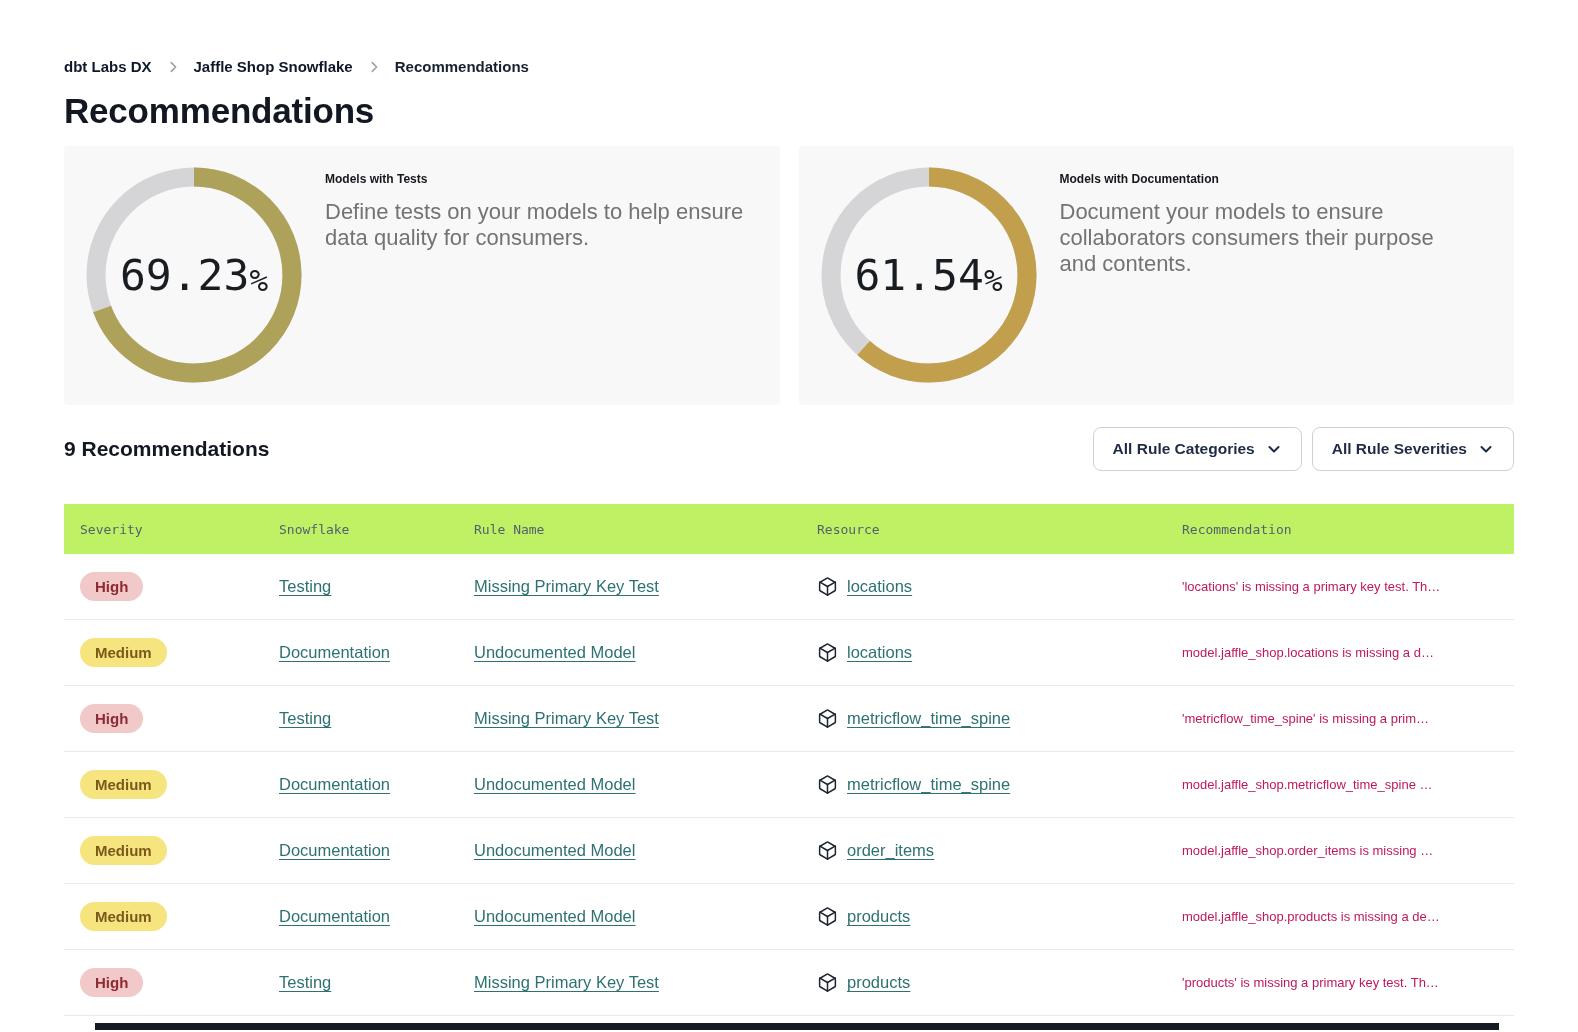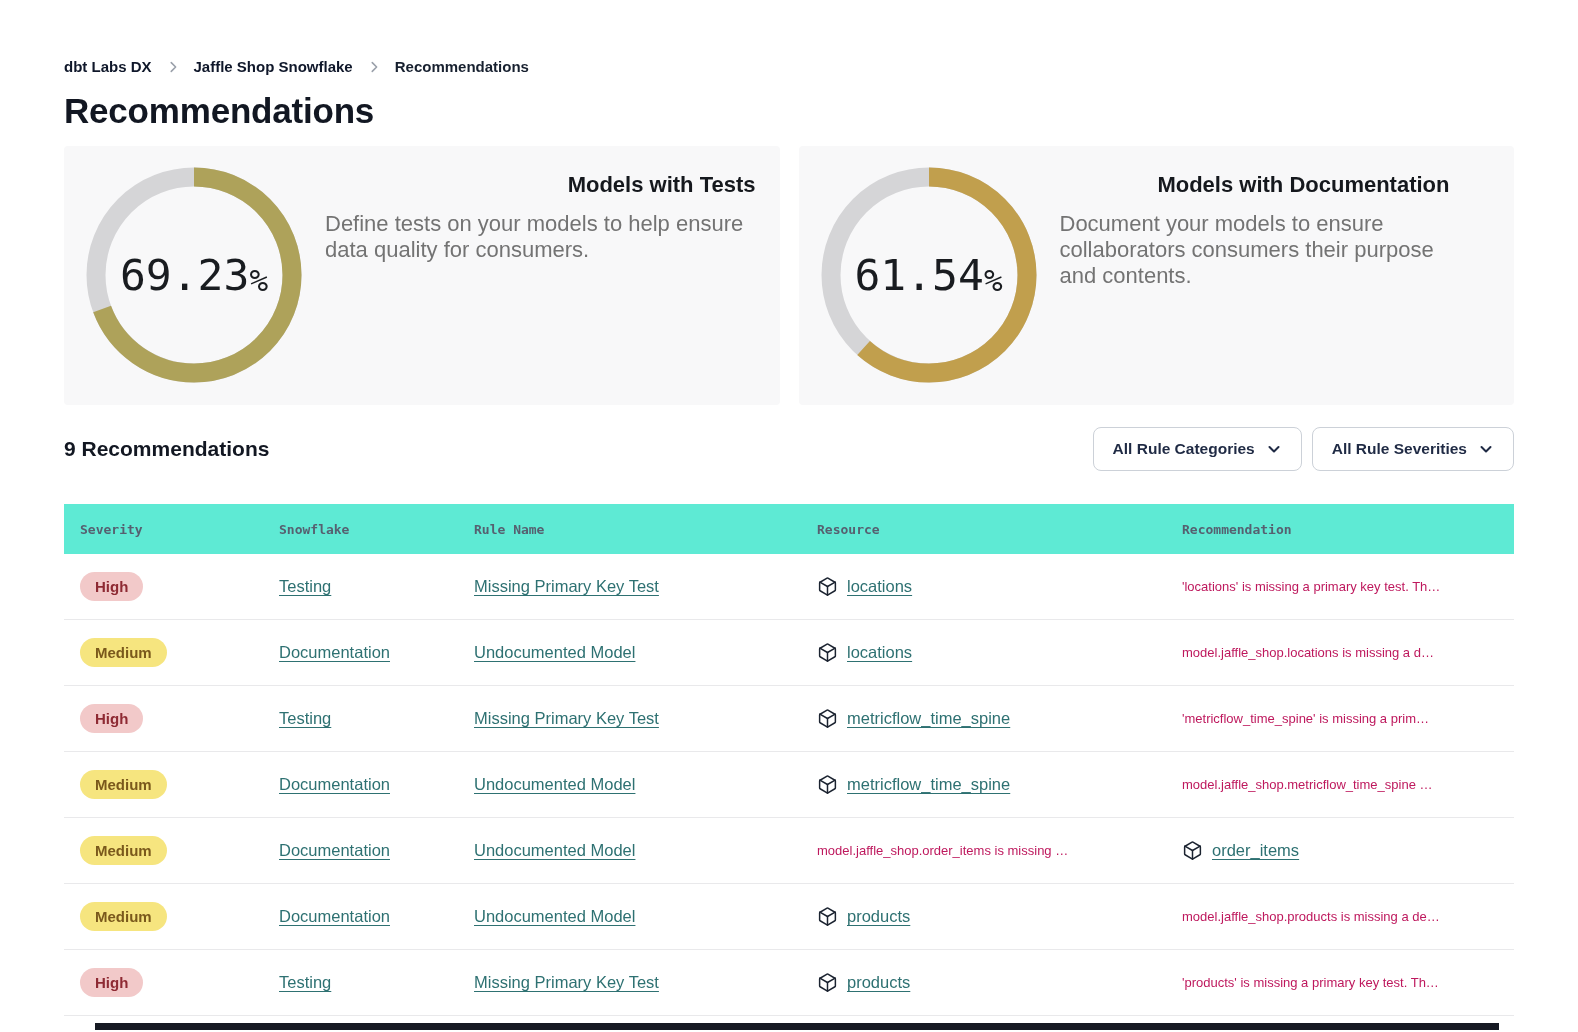"Models with Tests" .card-title { font-size: 22px -> 12px; text-align: right -> none }
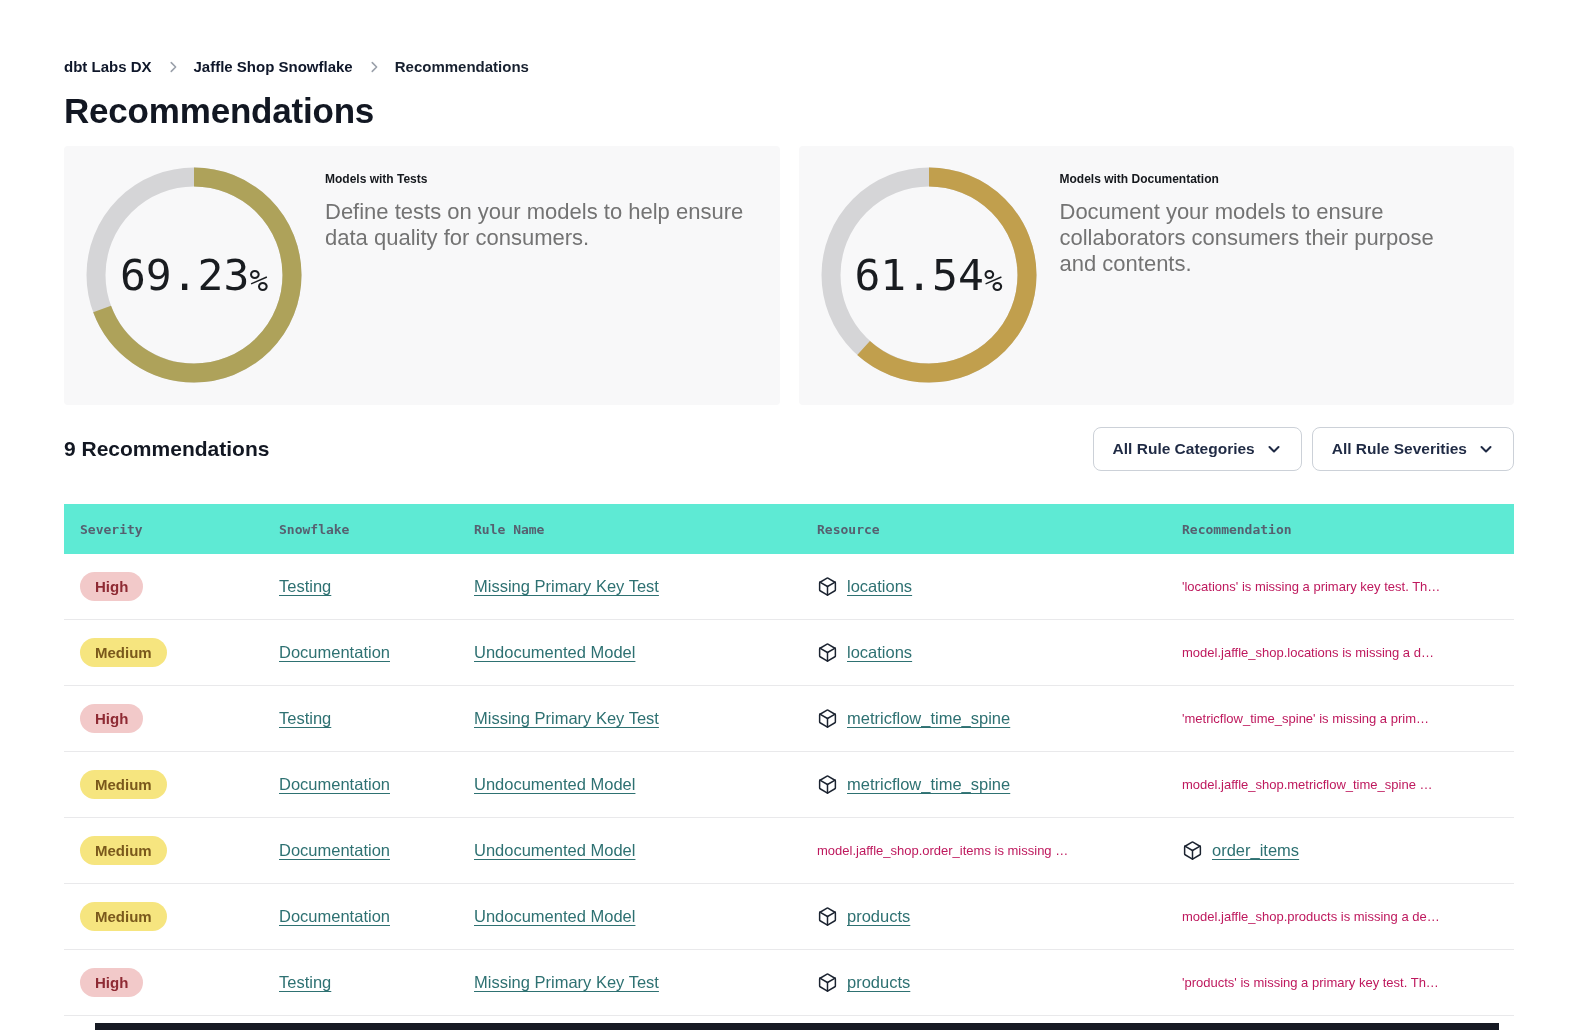"Severity" .thead { background: #5eead4 -> #bef264; font-weight: bold -> normal }
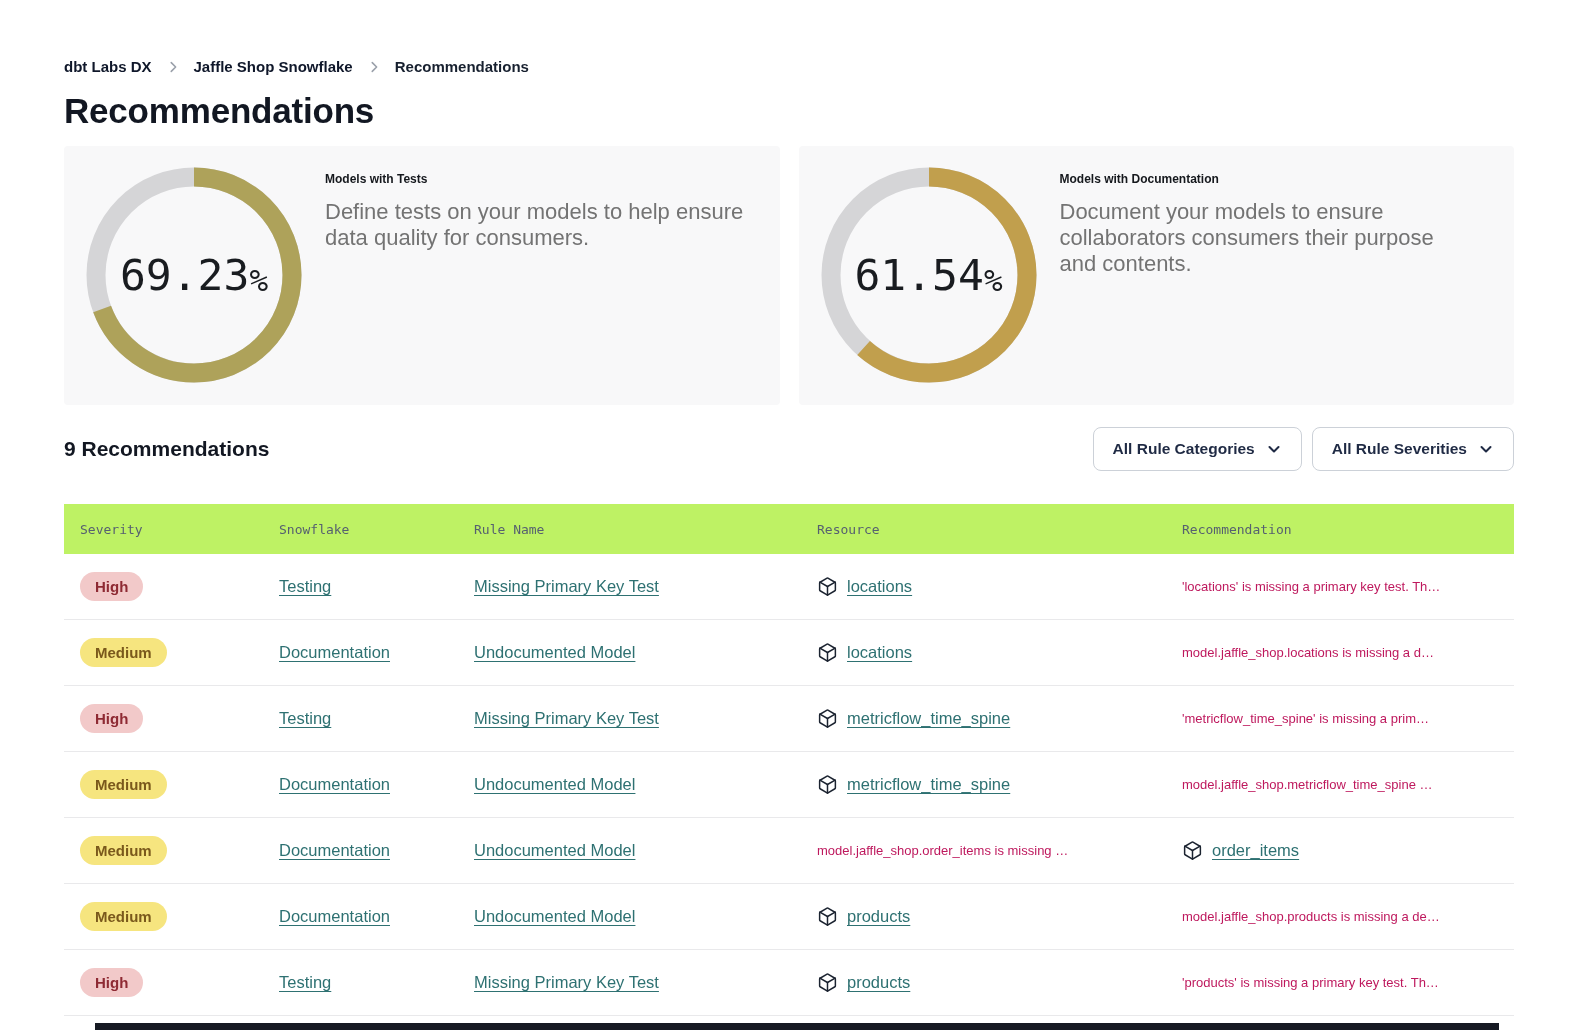"model.jaffle_shop.order_items is missing" div.cell { order: before "order_items" -> after "order_items" }
